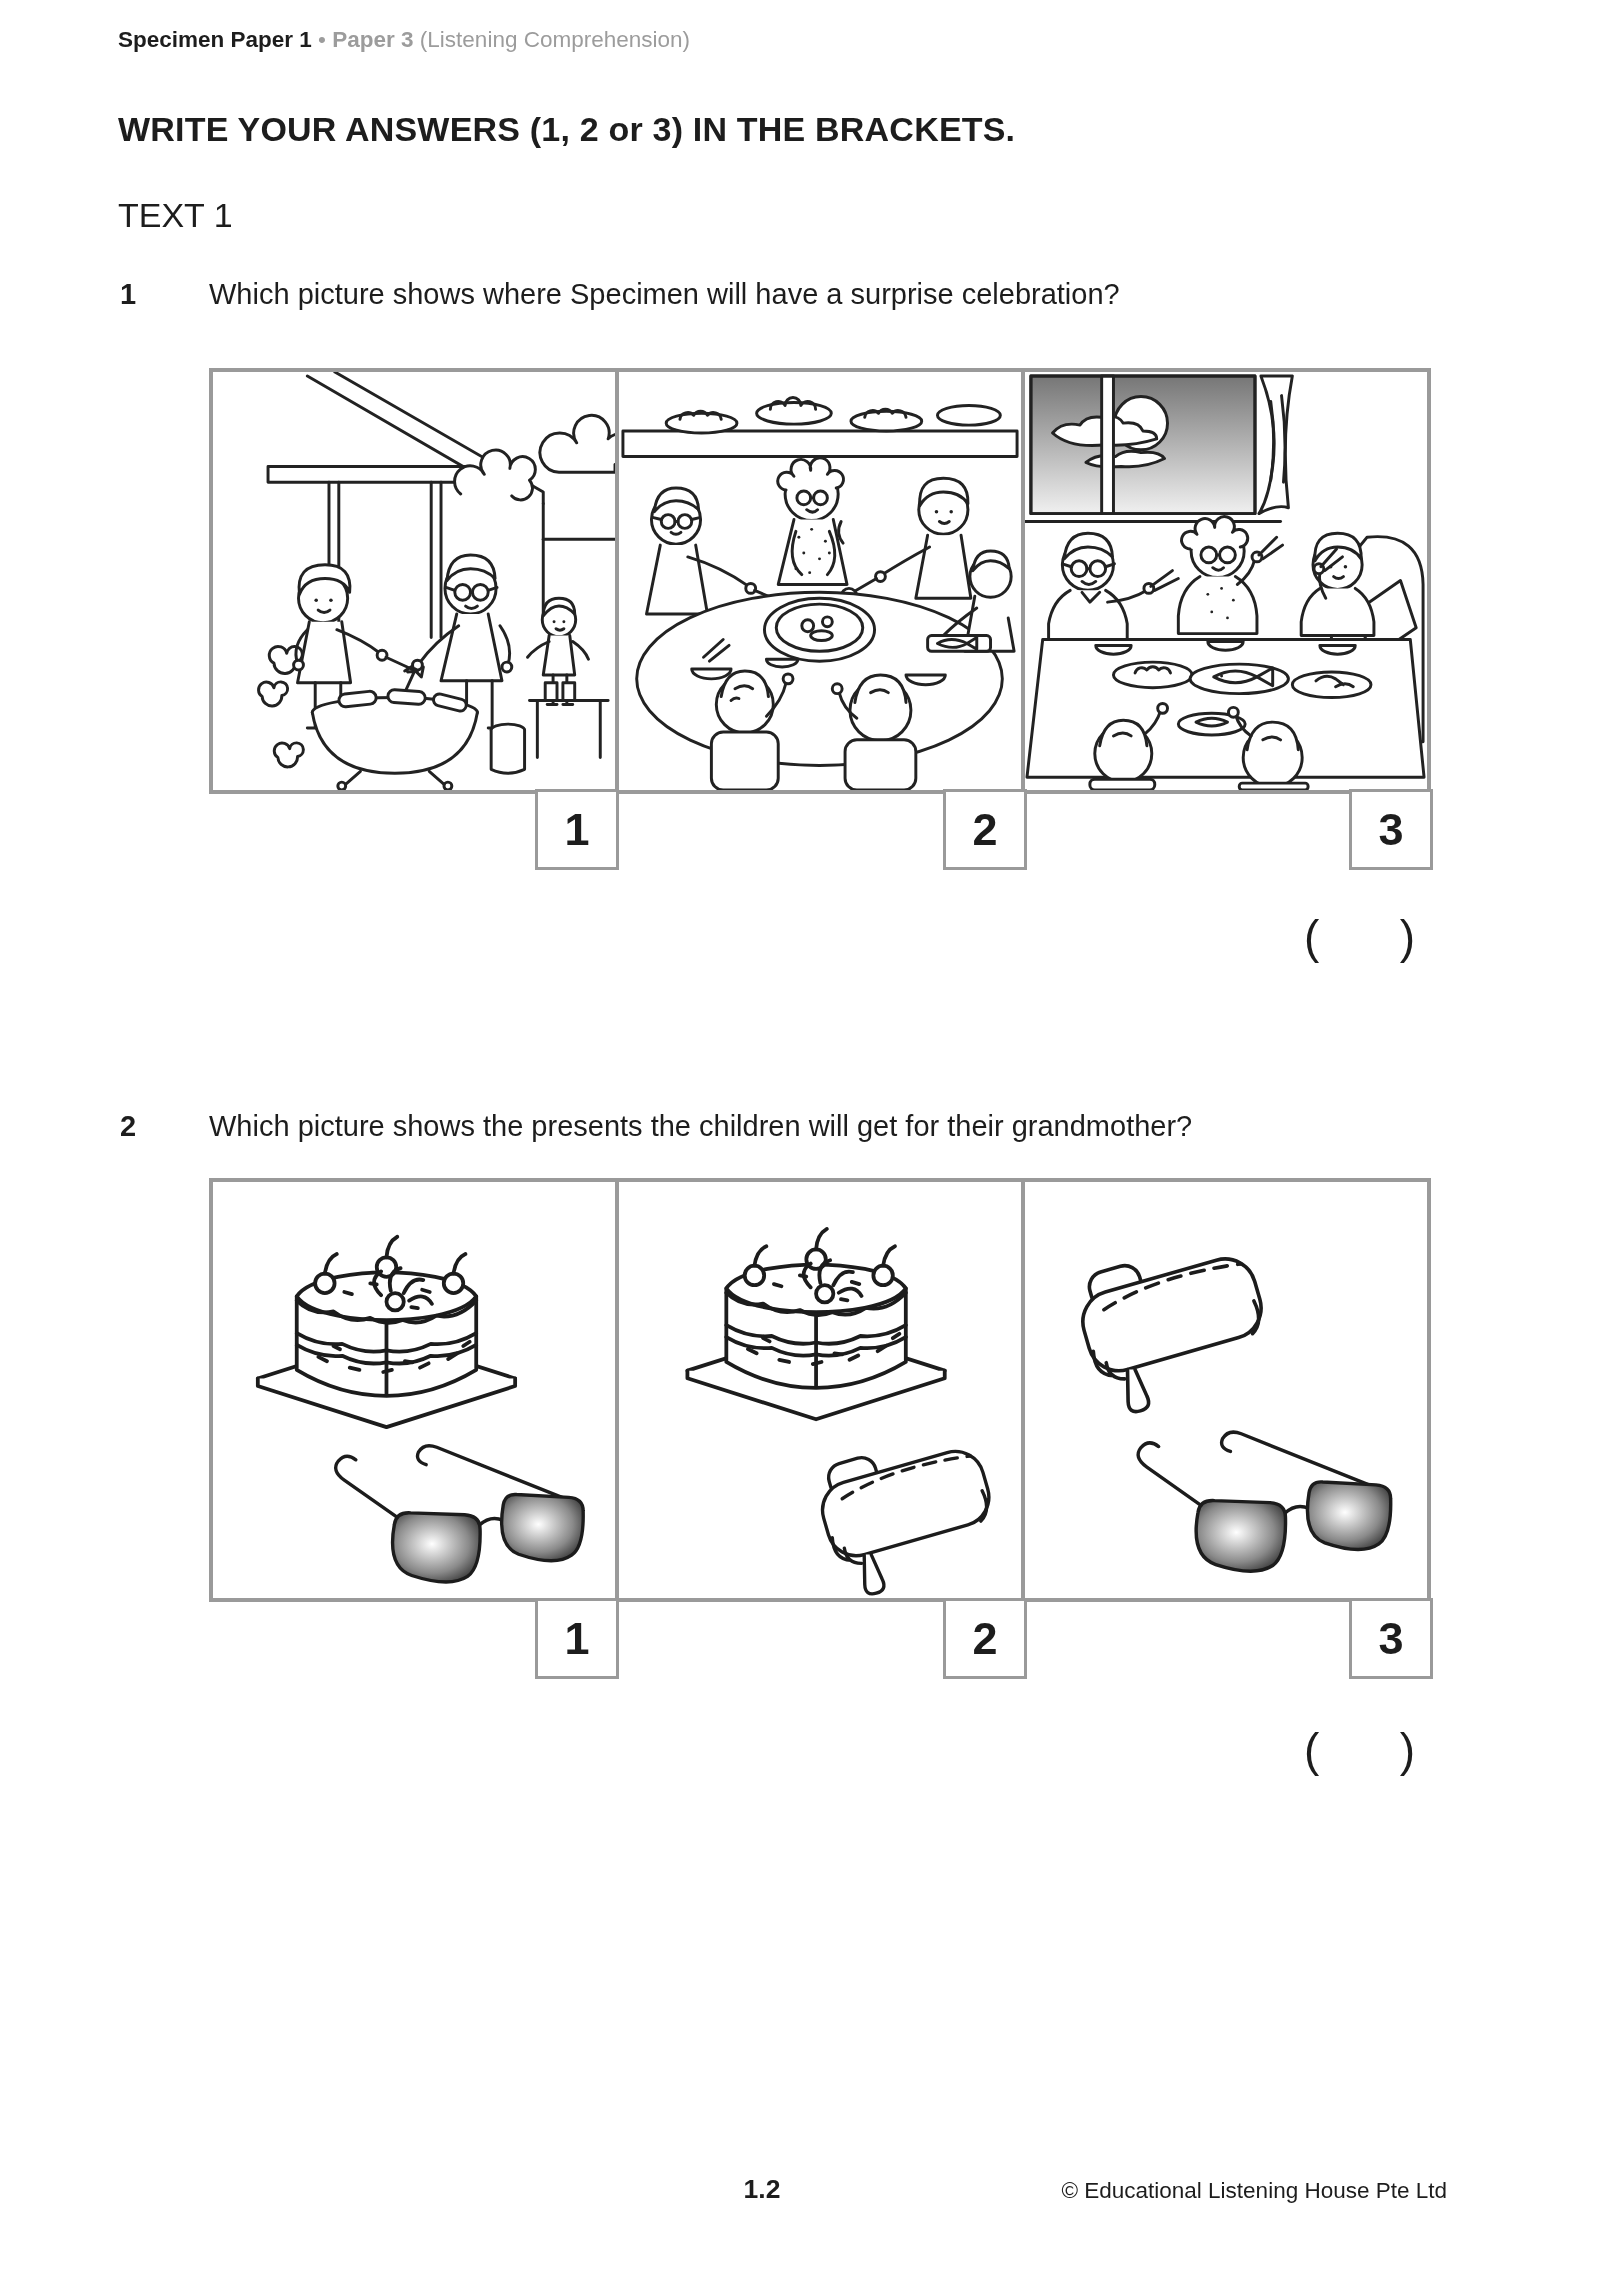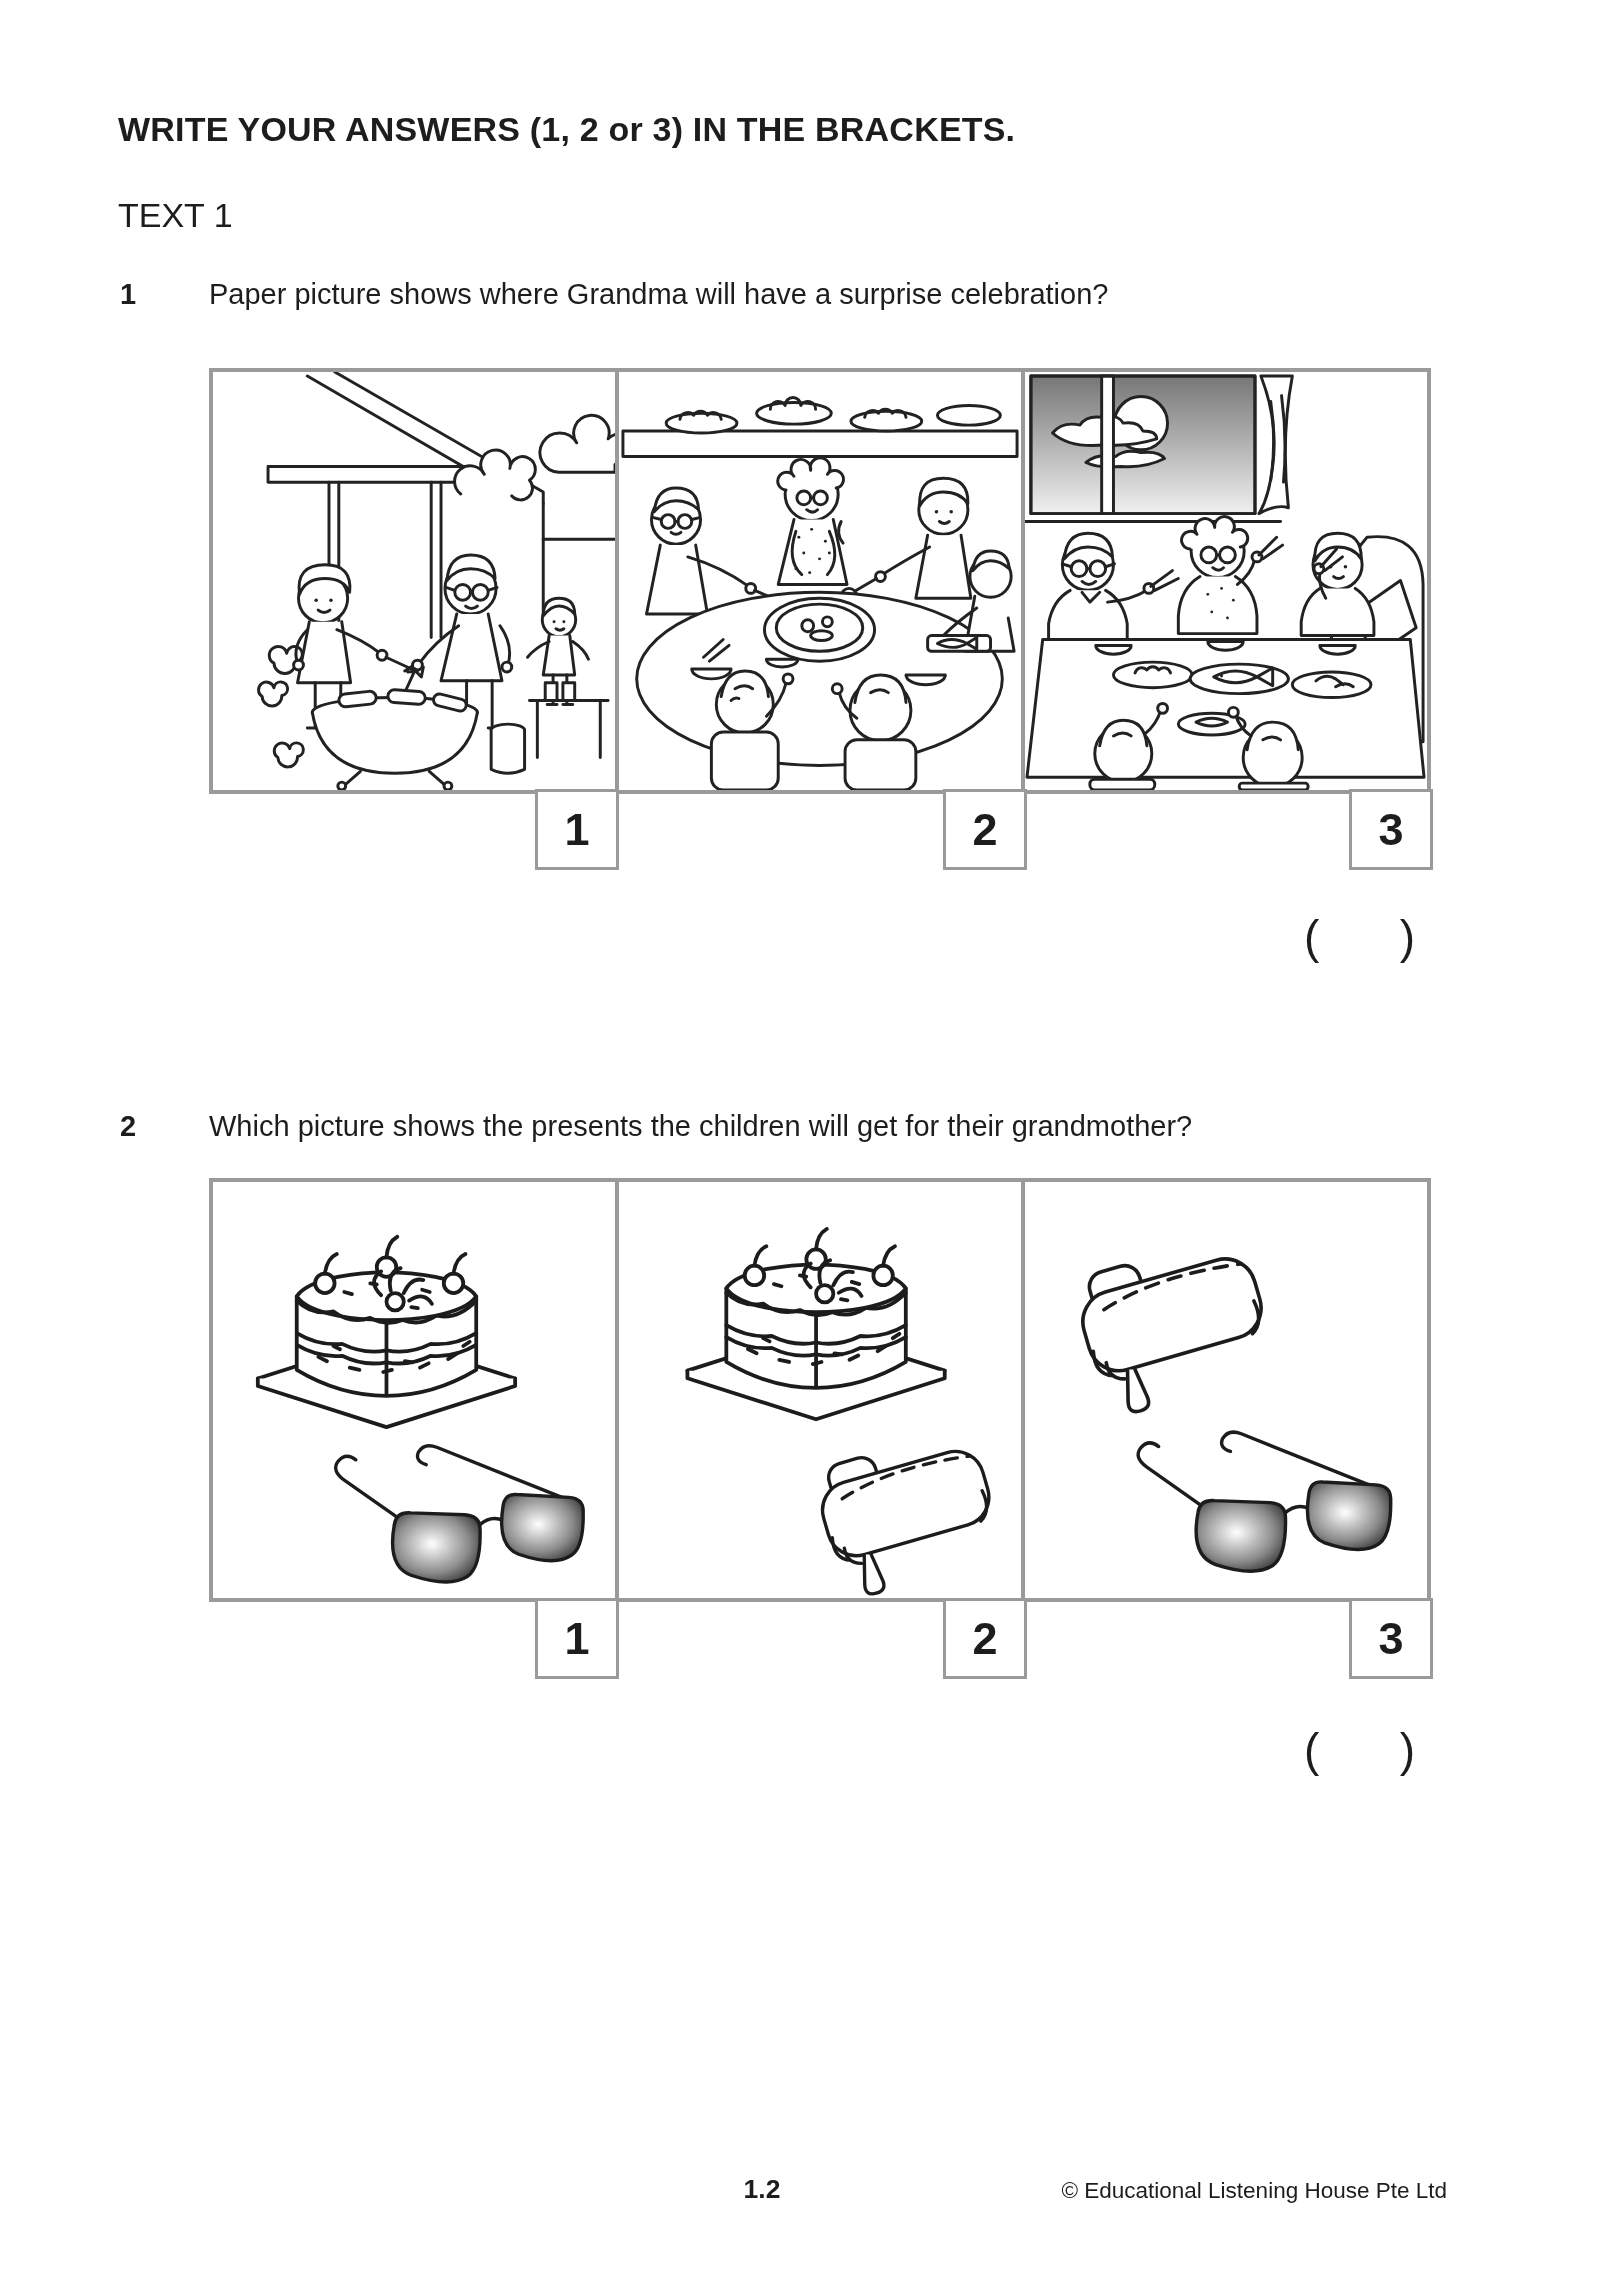"Specimen Paper 1 • Paper" div.abs { html: none -> <div> <span>Specimen Paper 1</span> <span>•</span> <span>Paper 3</span> <span>(Listening Comprehension)</span> </div> }
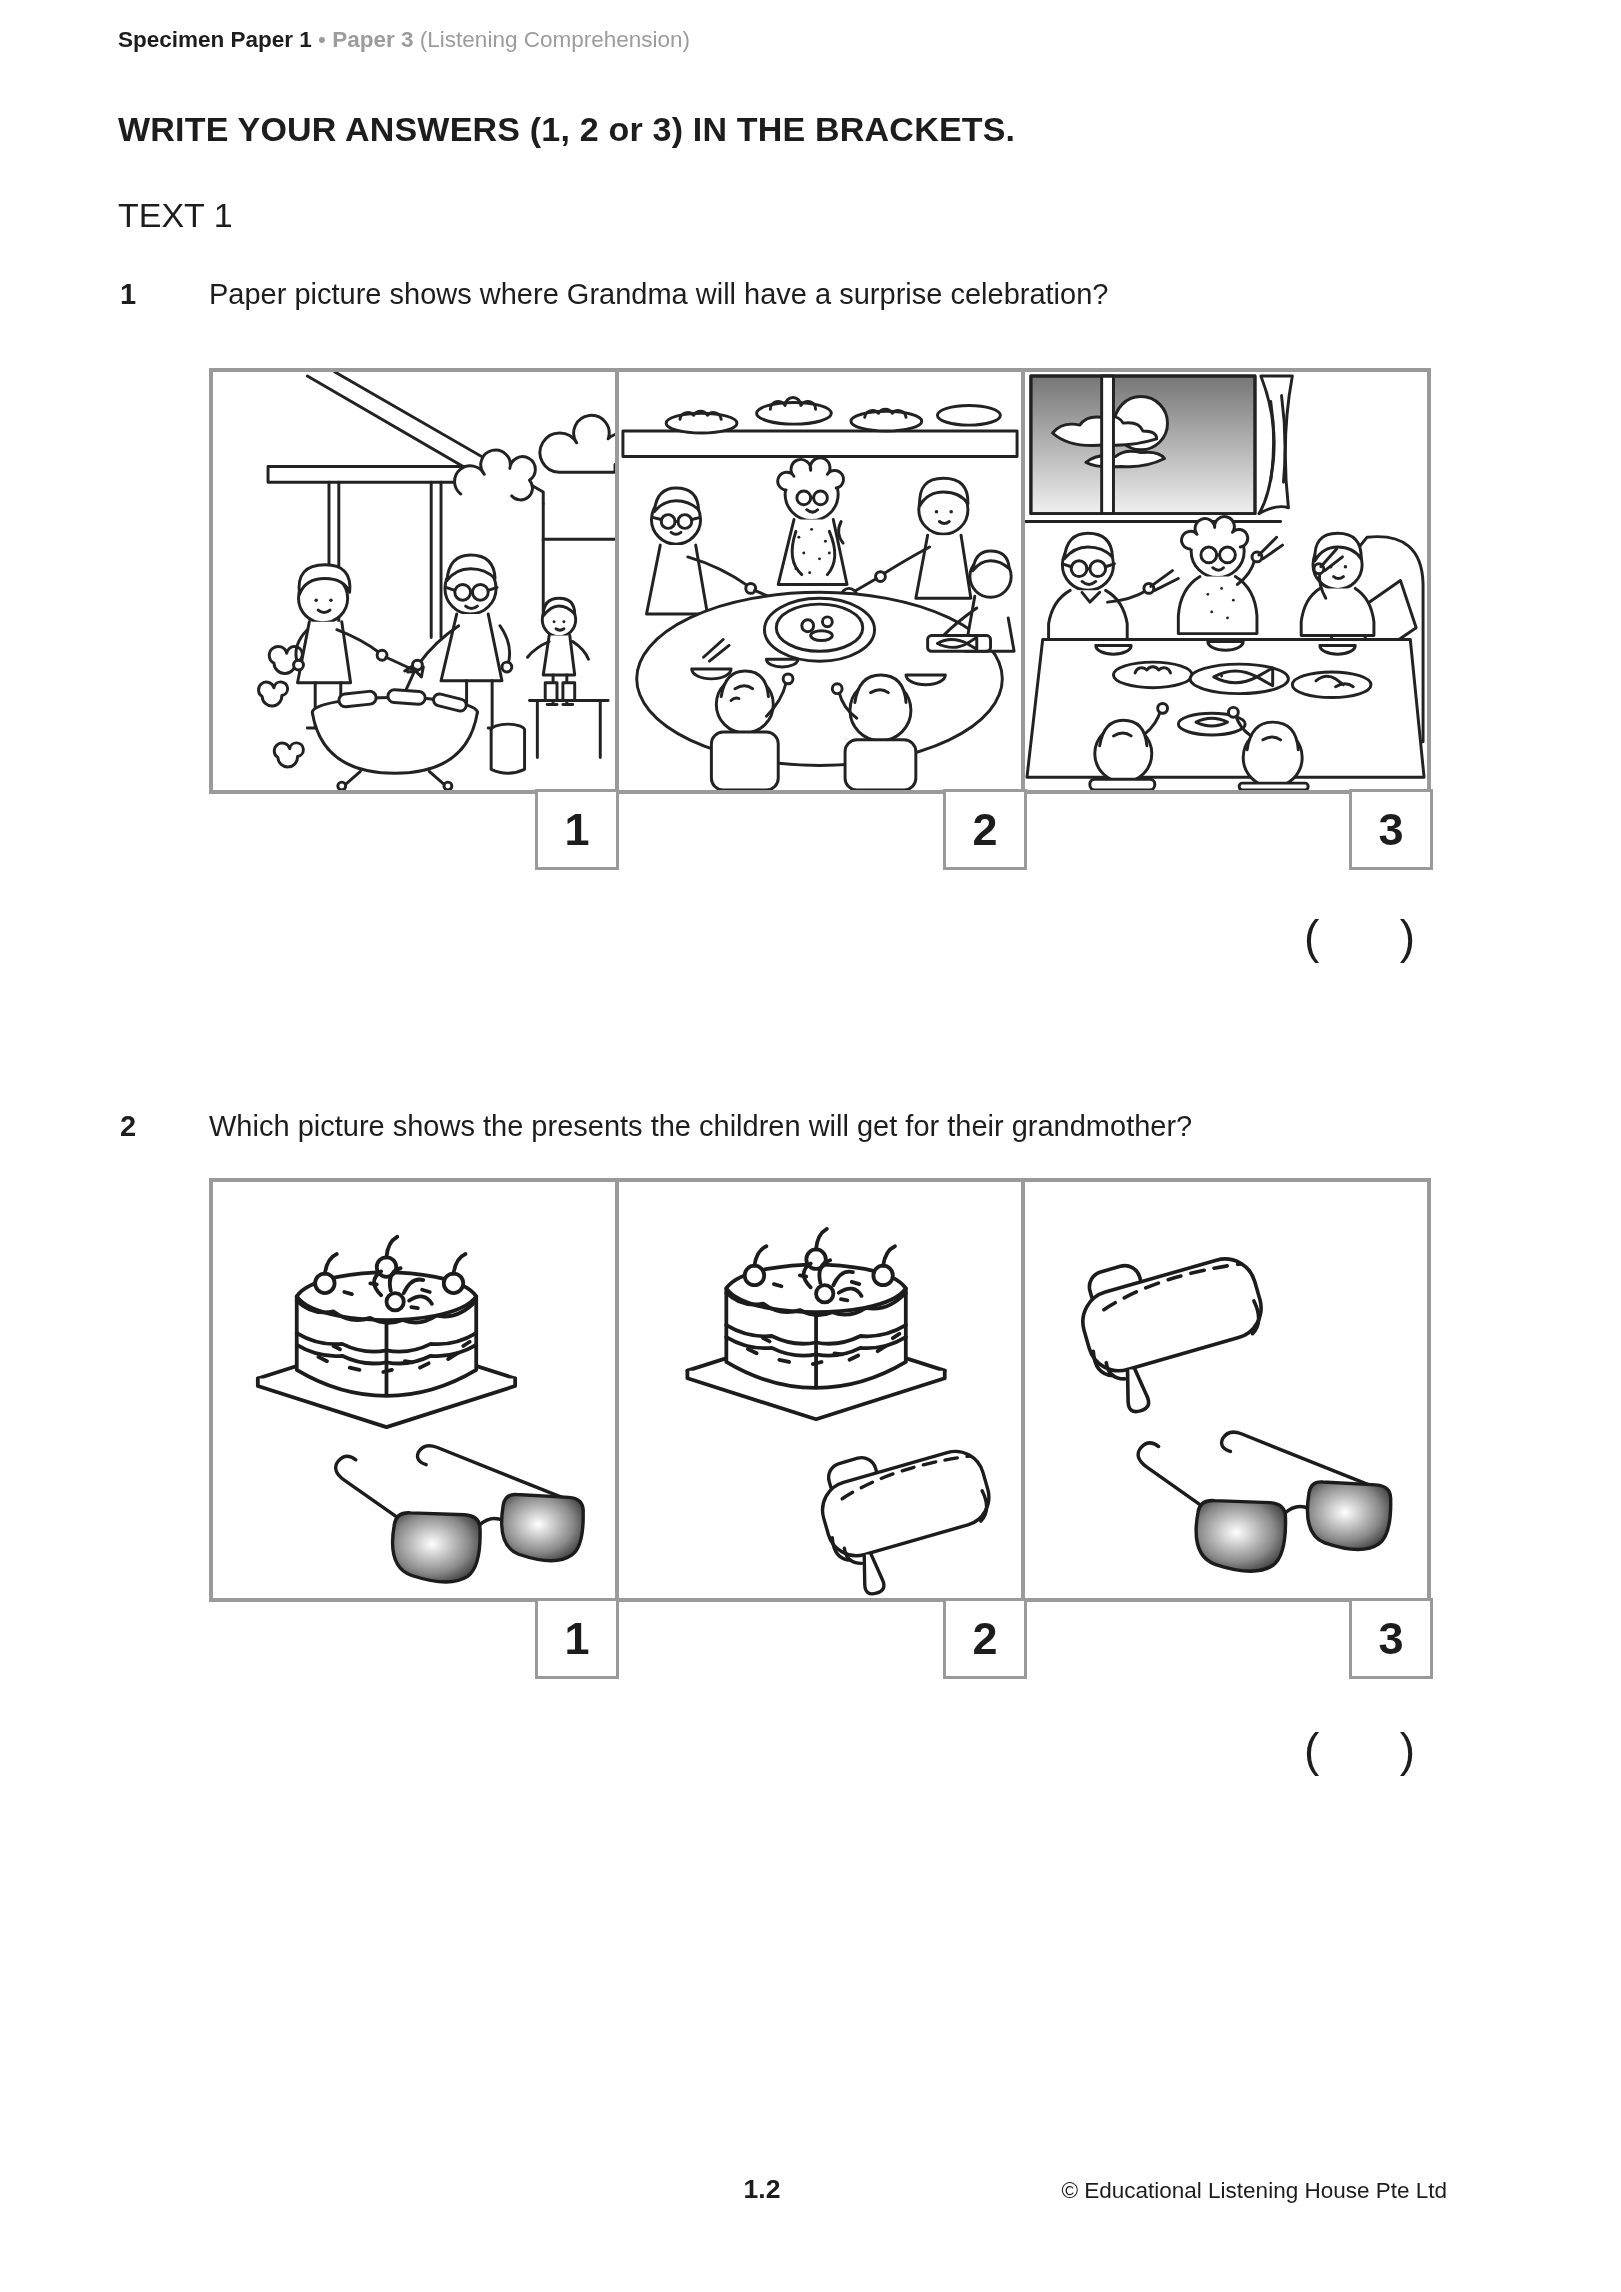"Paper picture shows where Grandma" div.abs { text: Paper picture shows where Grandma -> Which picture shows where Specimen }
